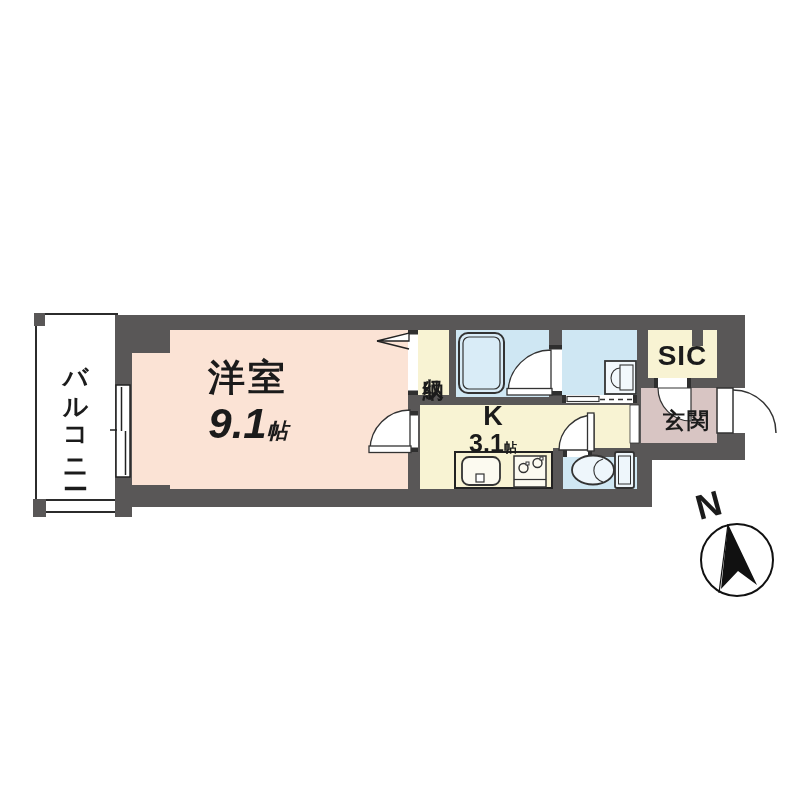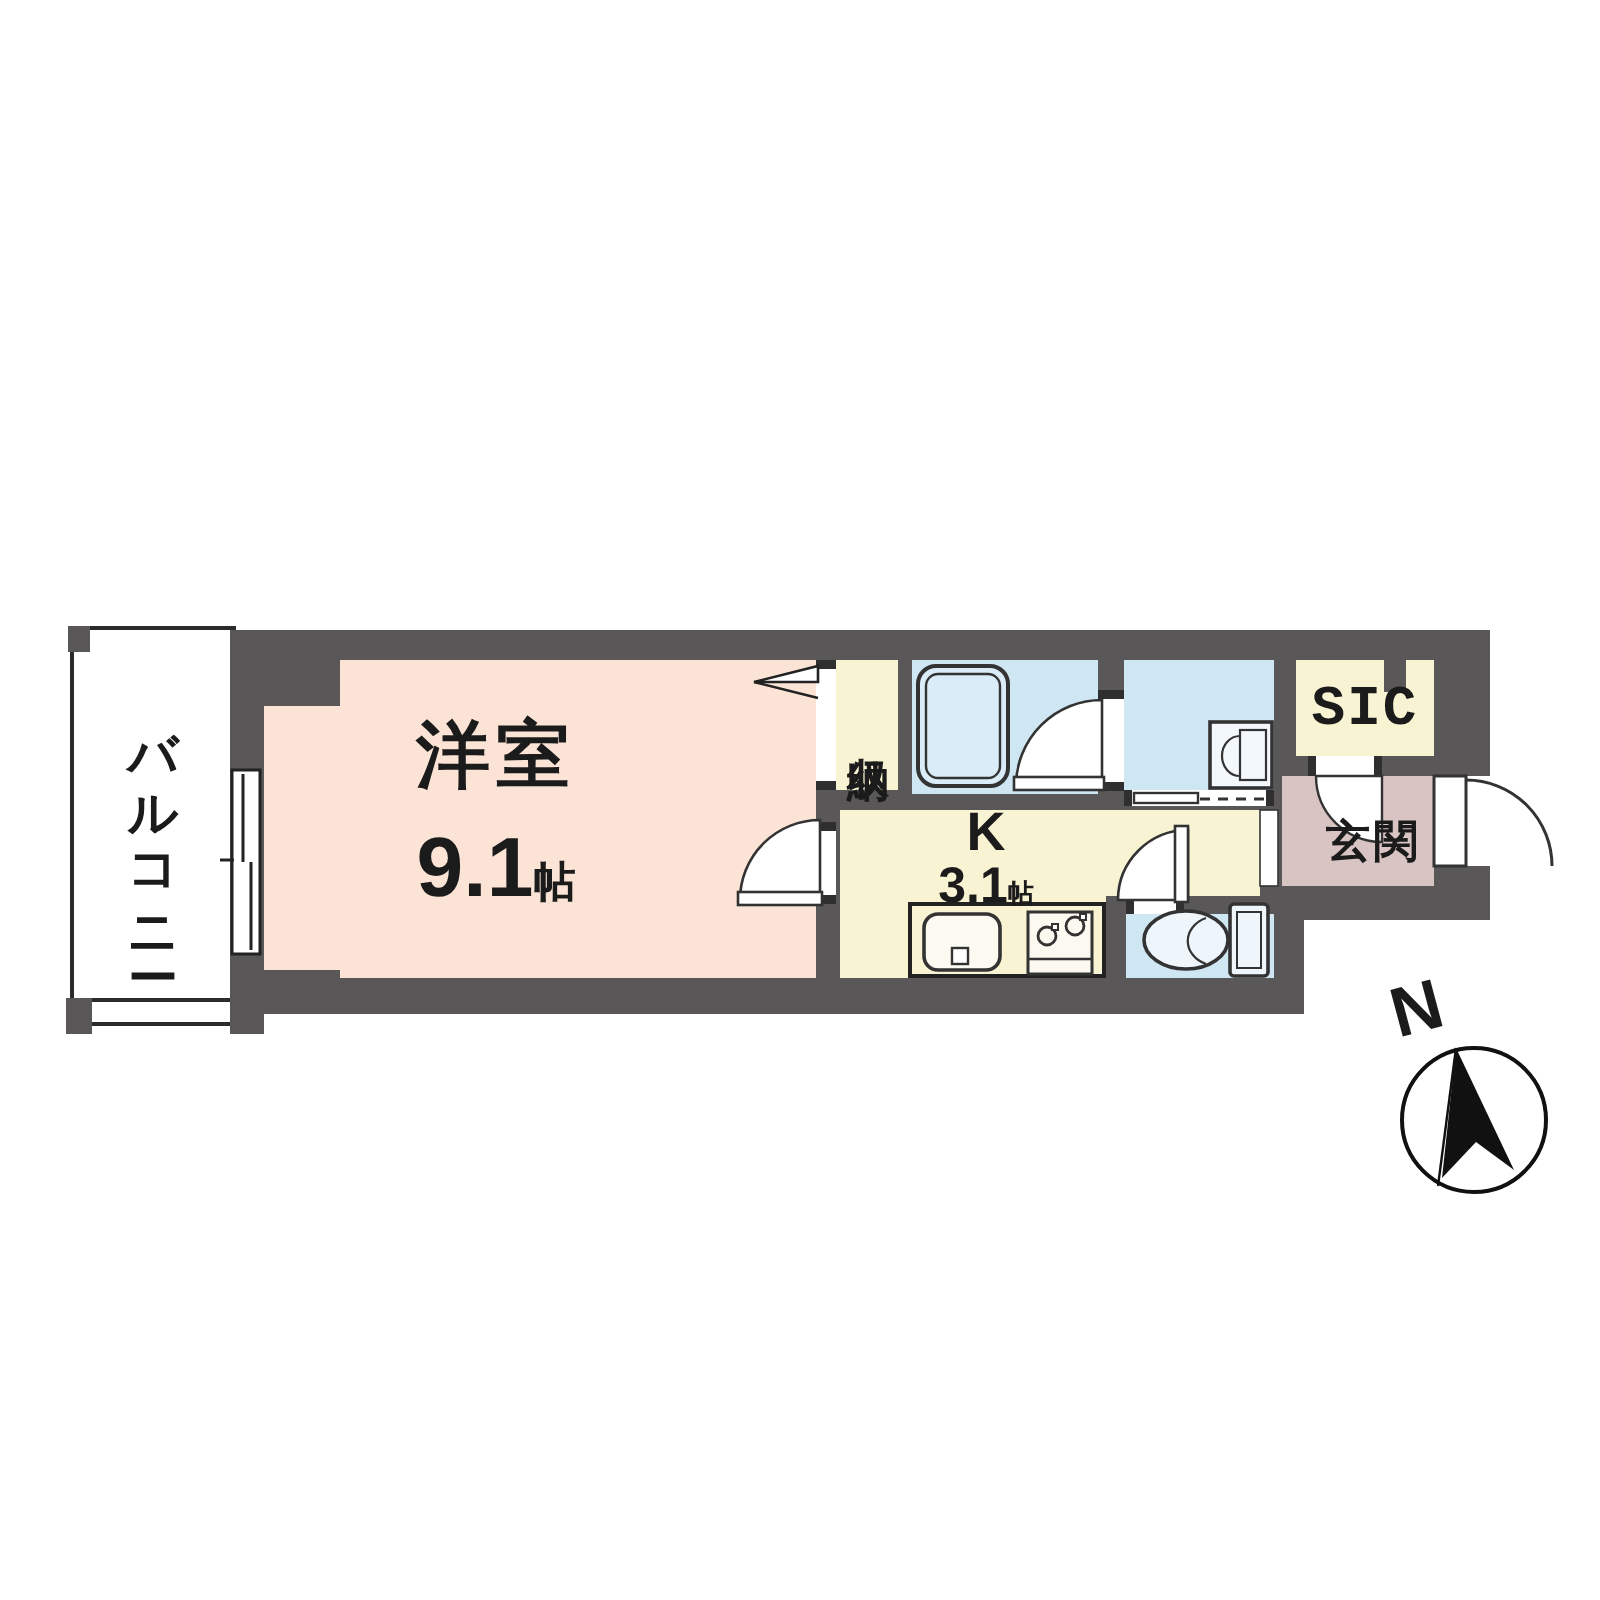"SIC" #sic-label { font-family: Liberation Mono, monospace -> none }
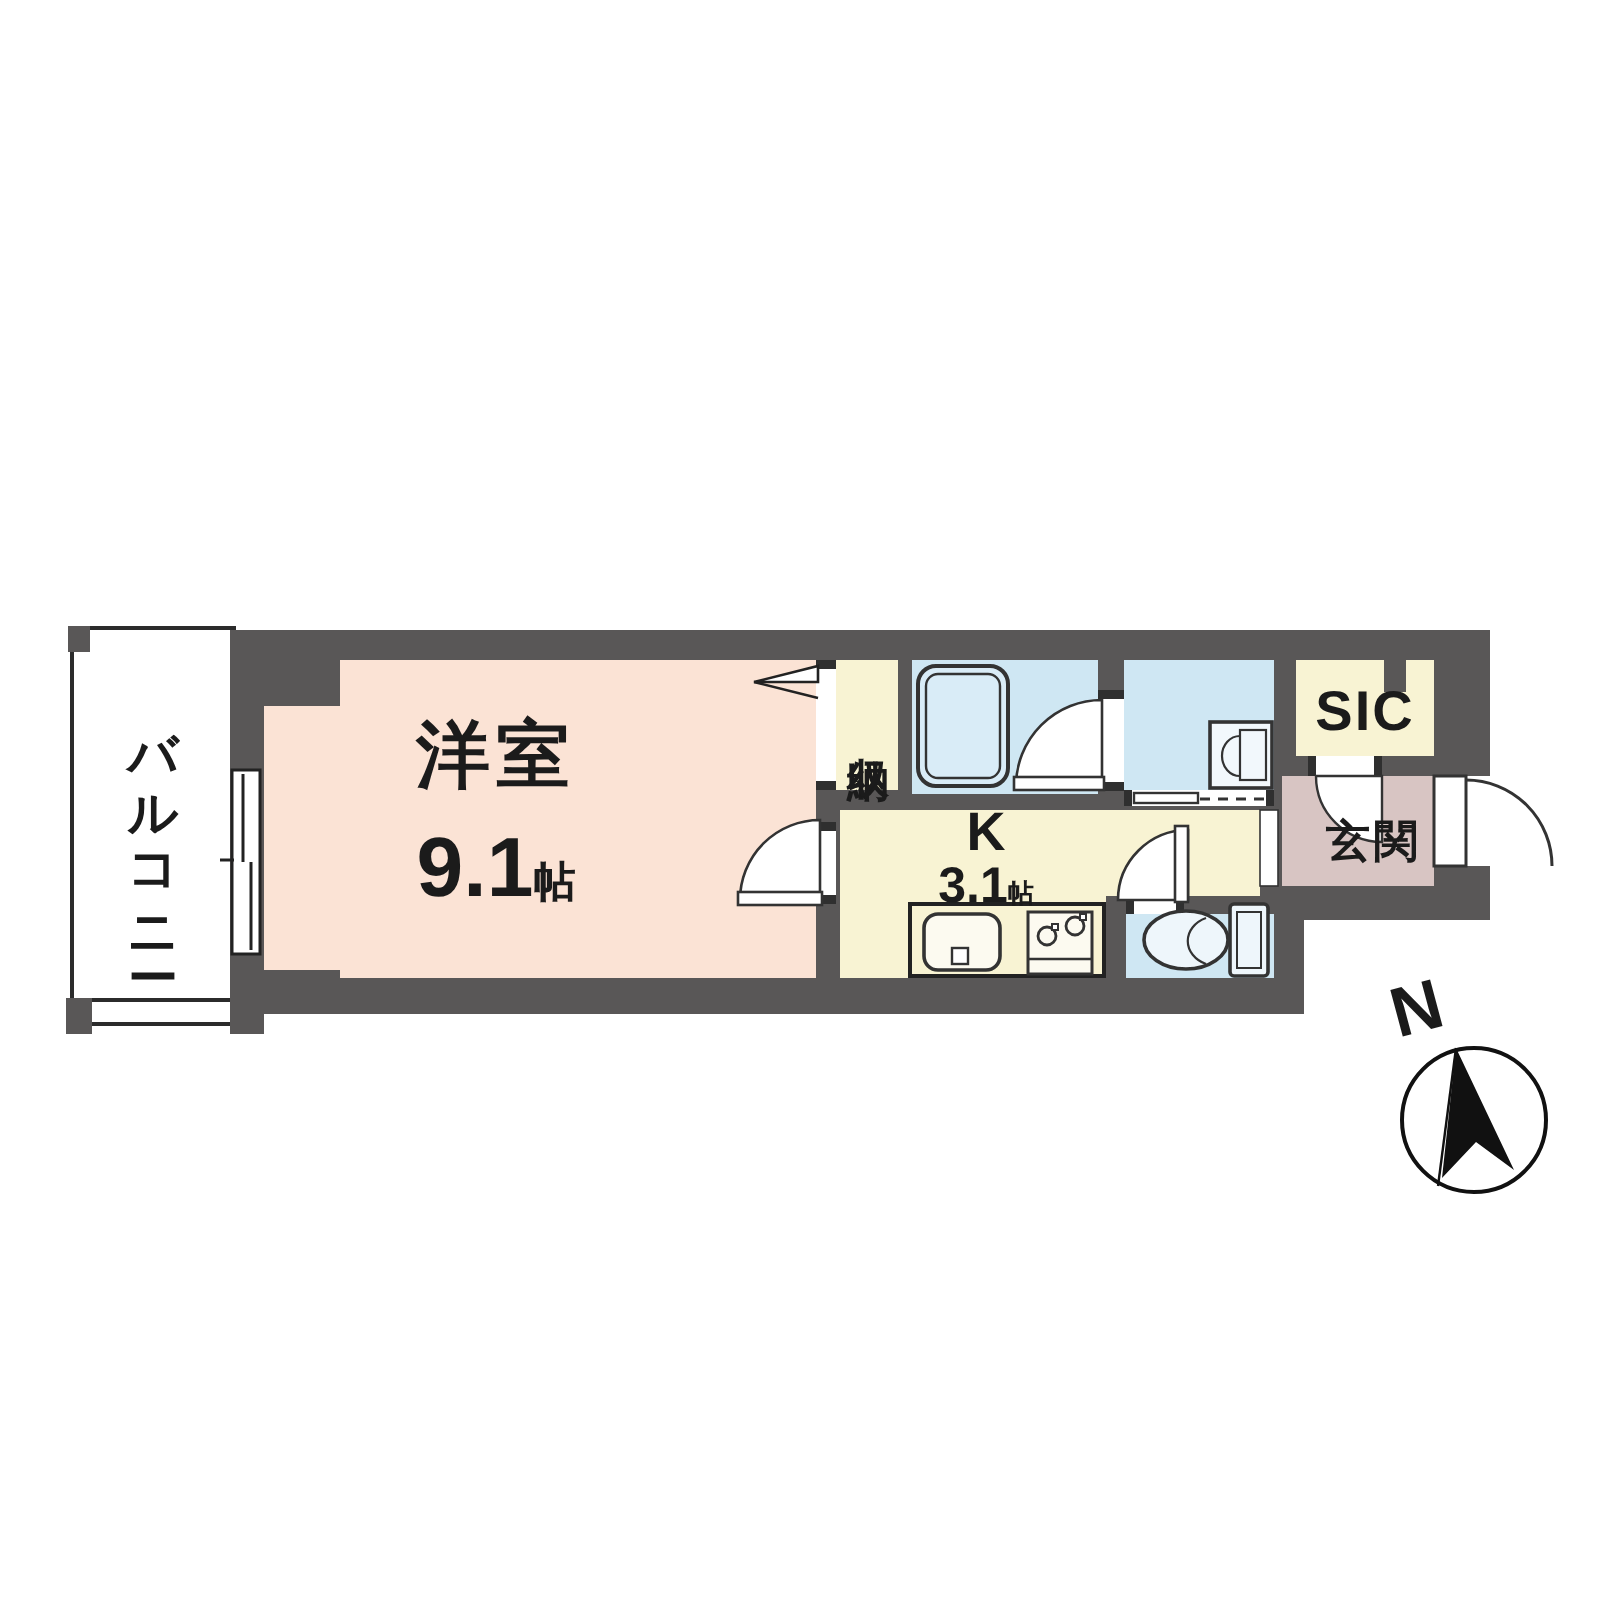"9.1帖" #west-label .size { font-style: none -> italic; margin-top: 14px -> 4px }
